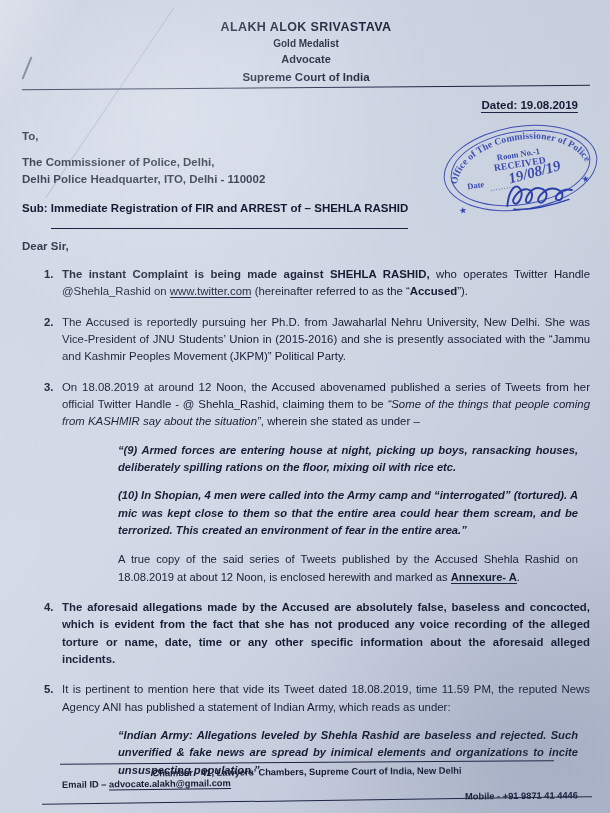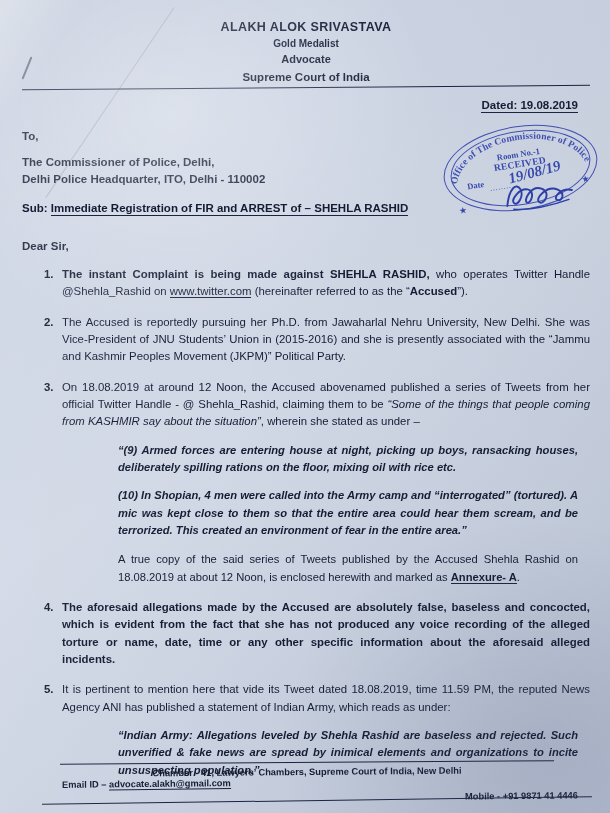"Immediate Registration of FIR and" .subject u { padding-bottom: 1px -> 14px }
